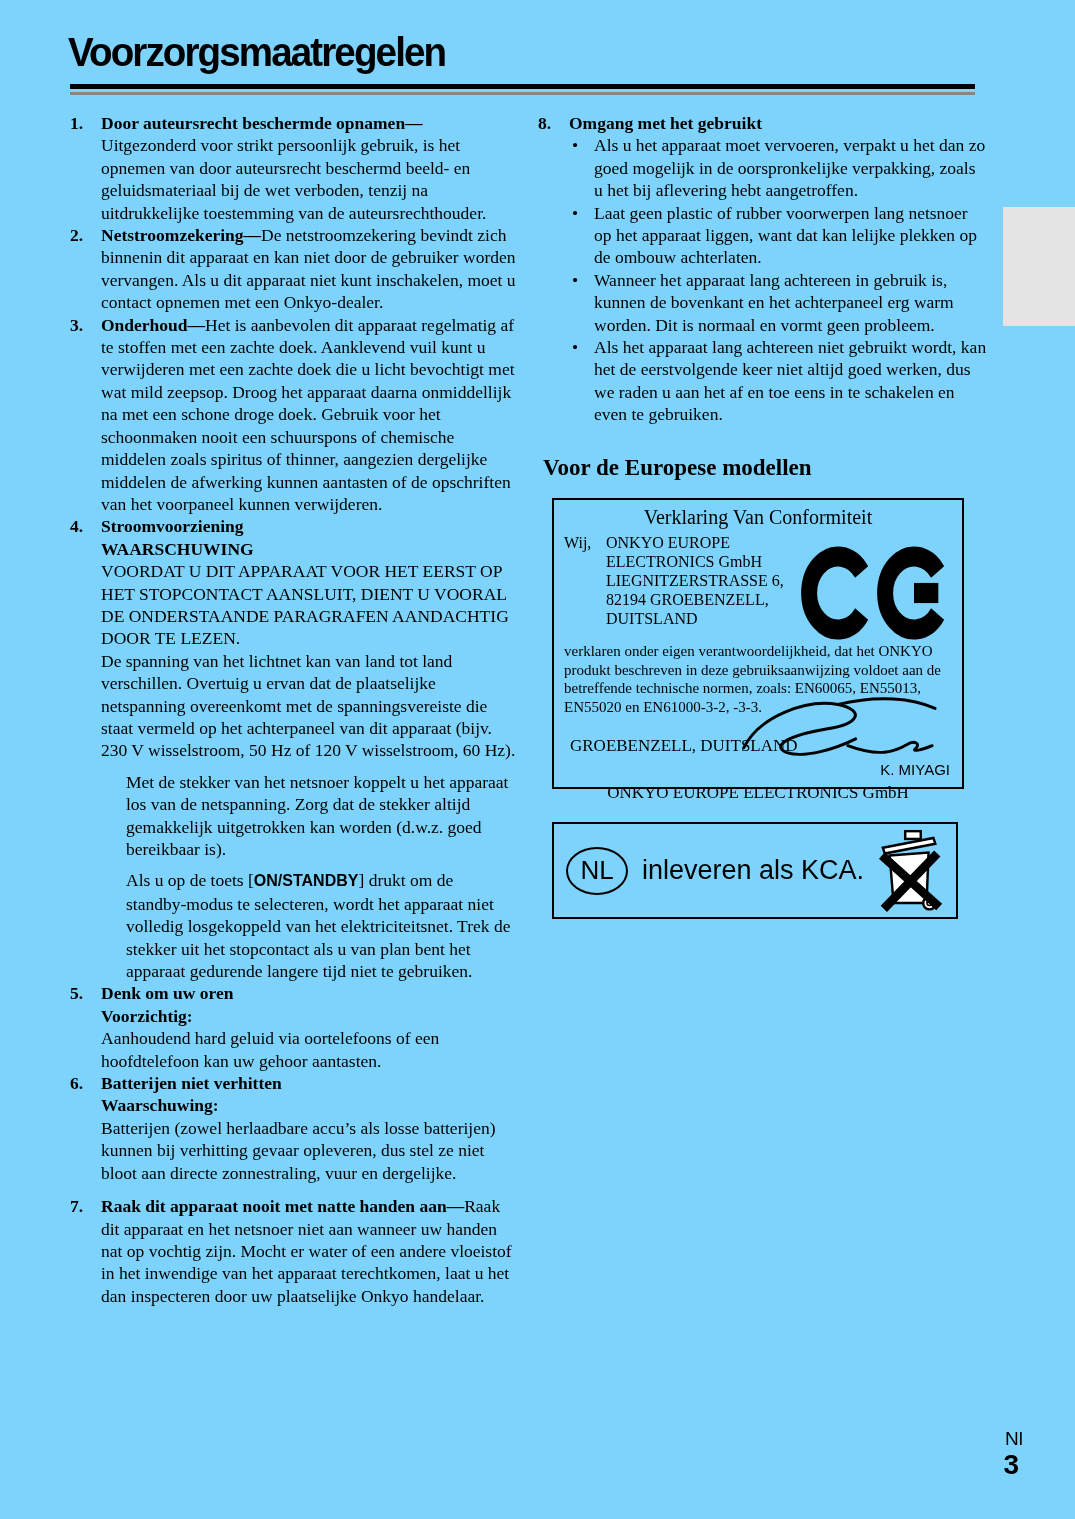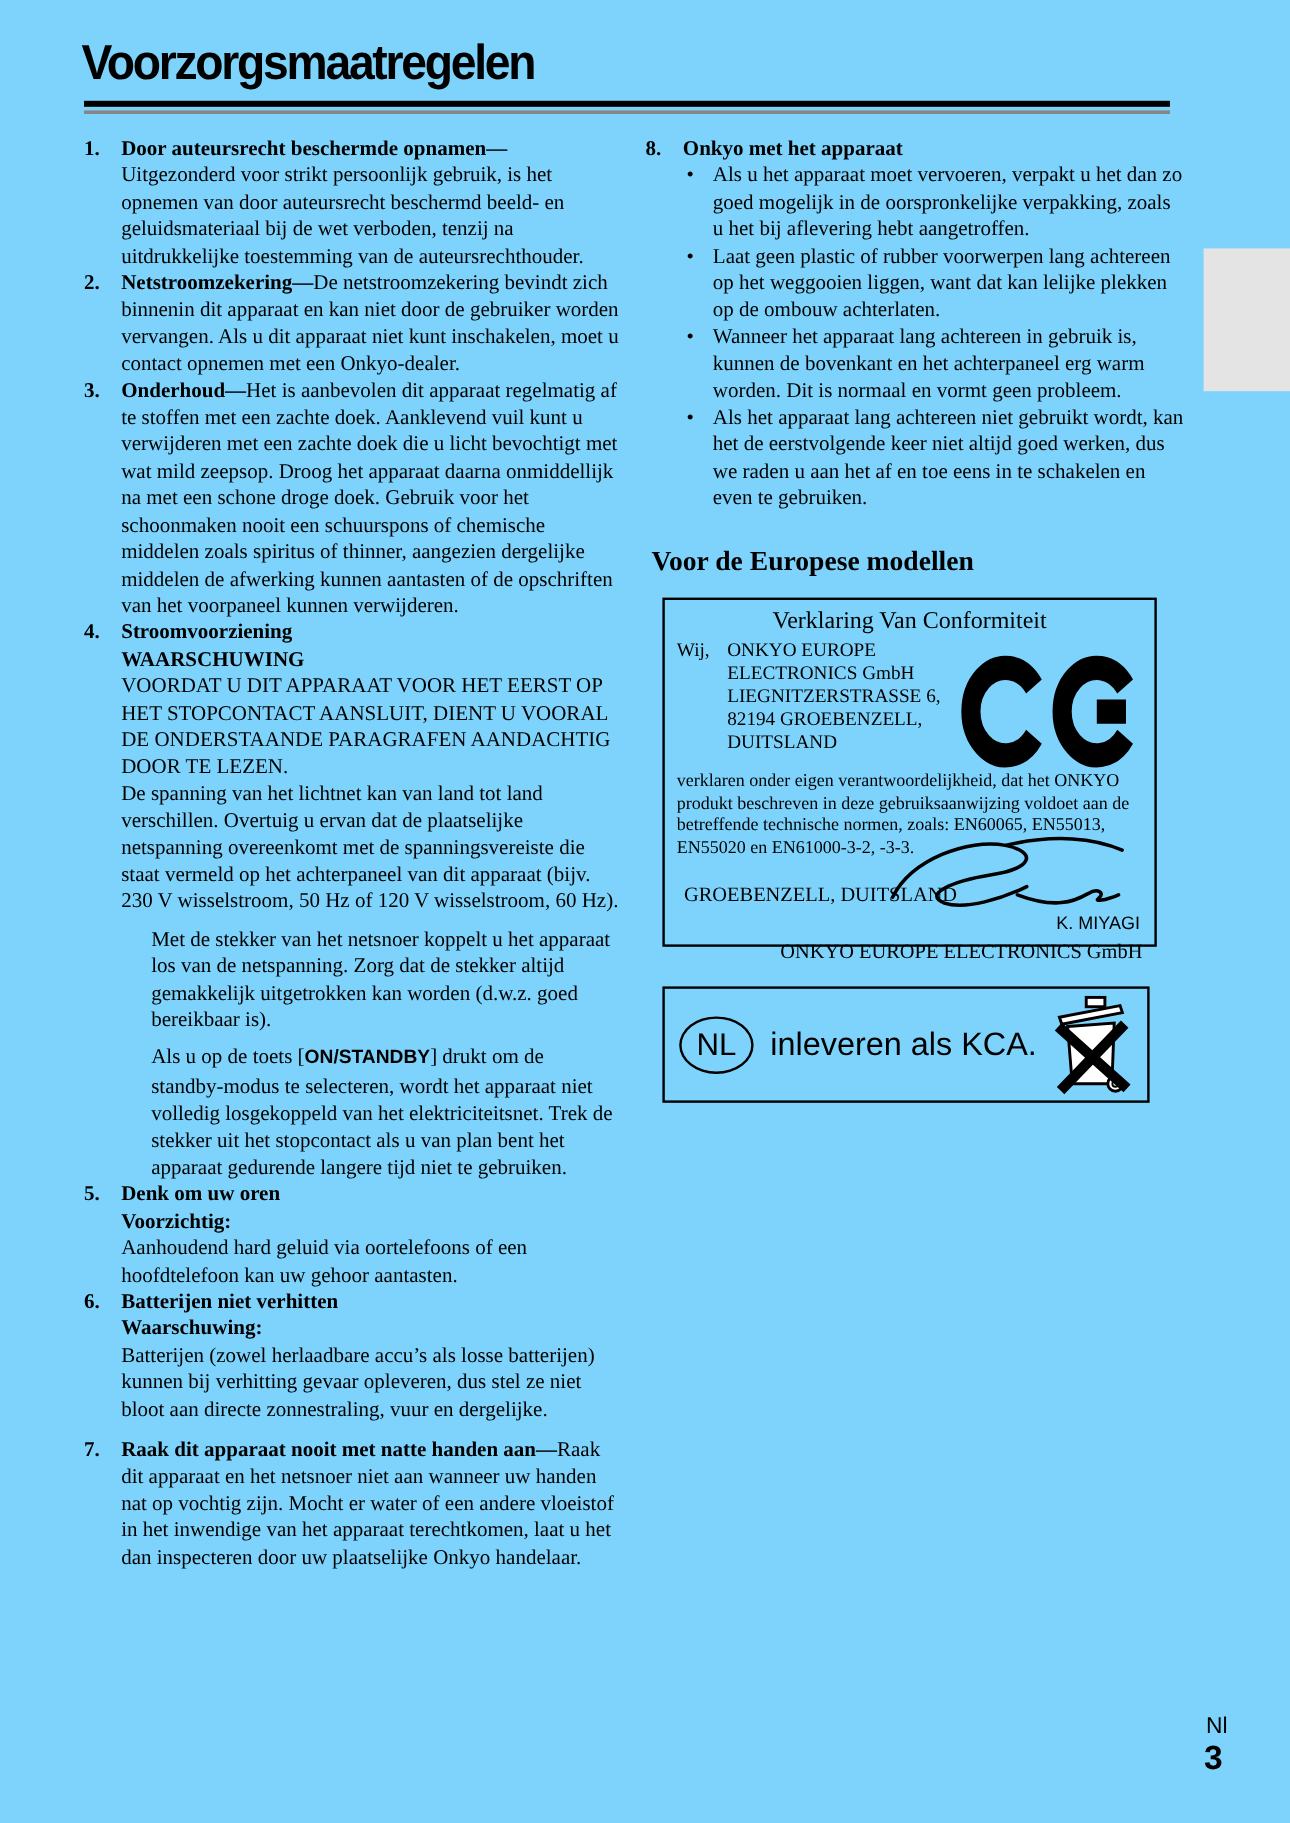"Onkyo met het apparaat" span.bold { text: Onkyo met het apparaat -> Omgang met het gebruikt }
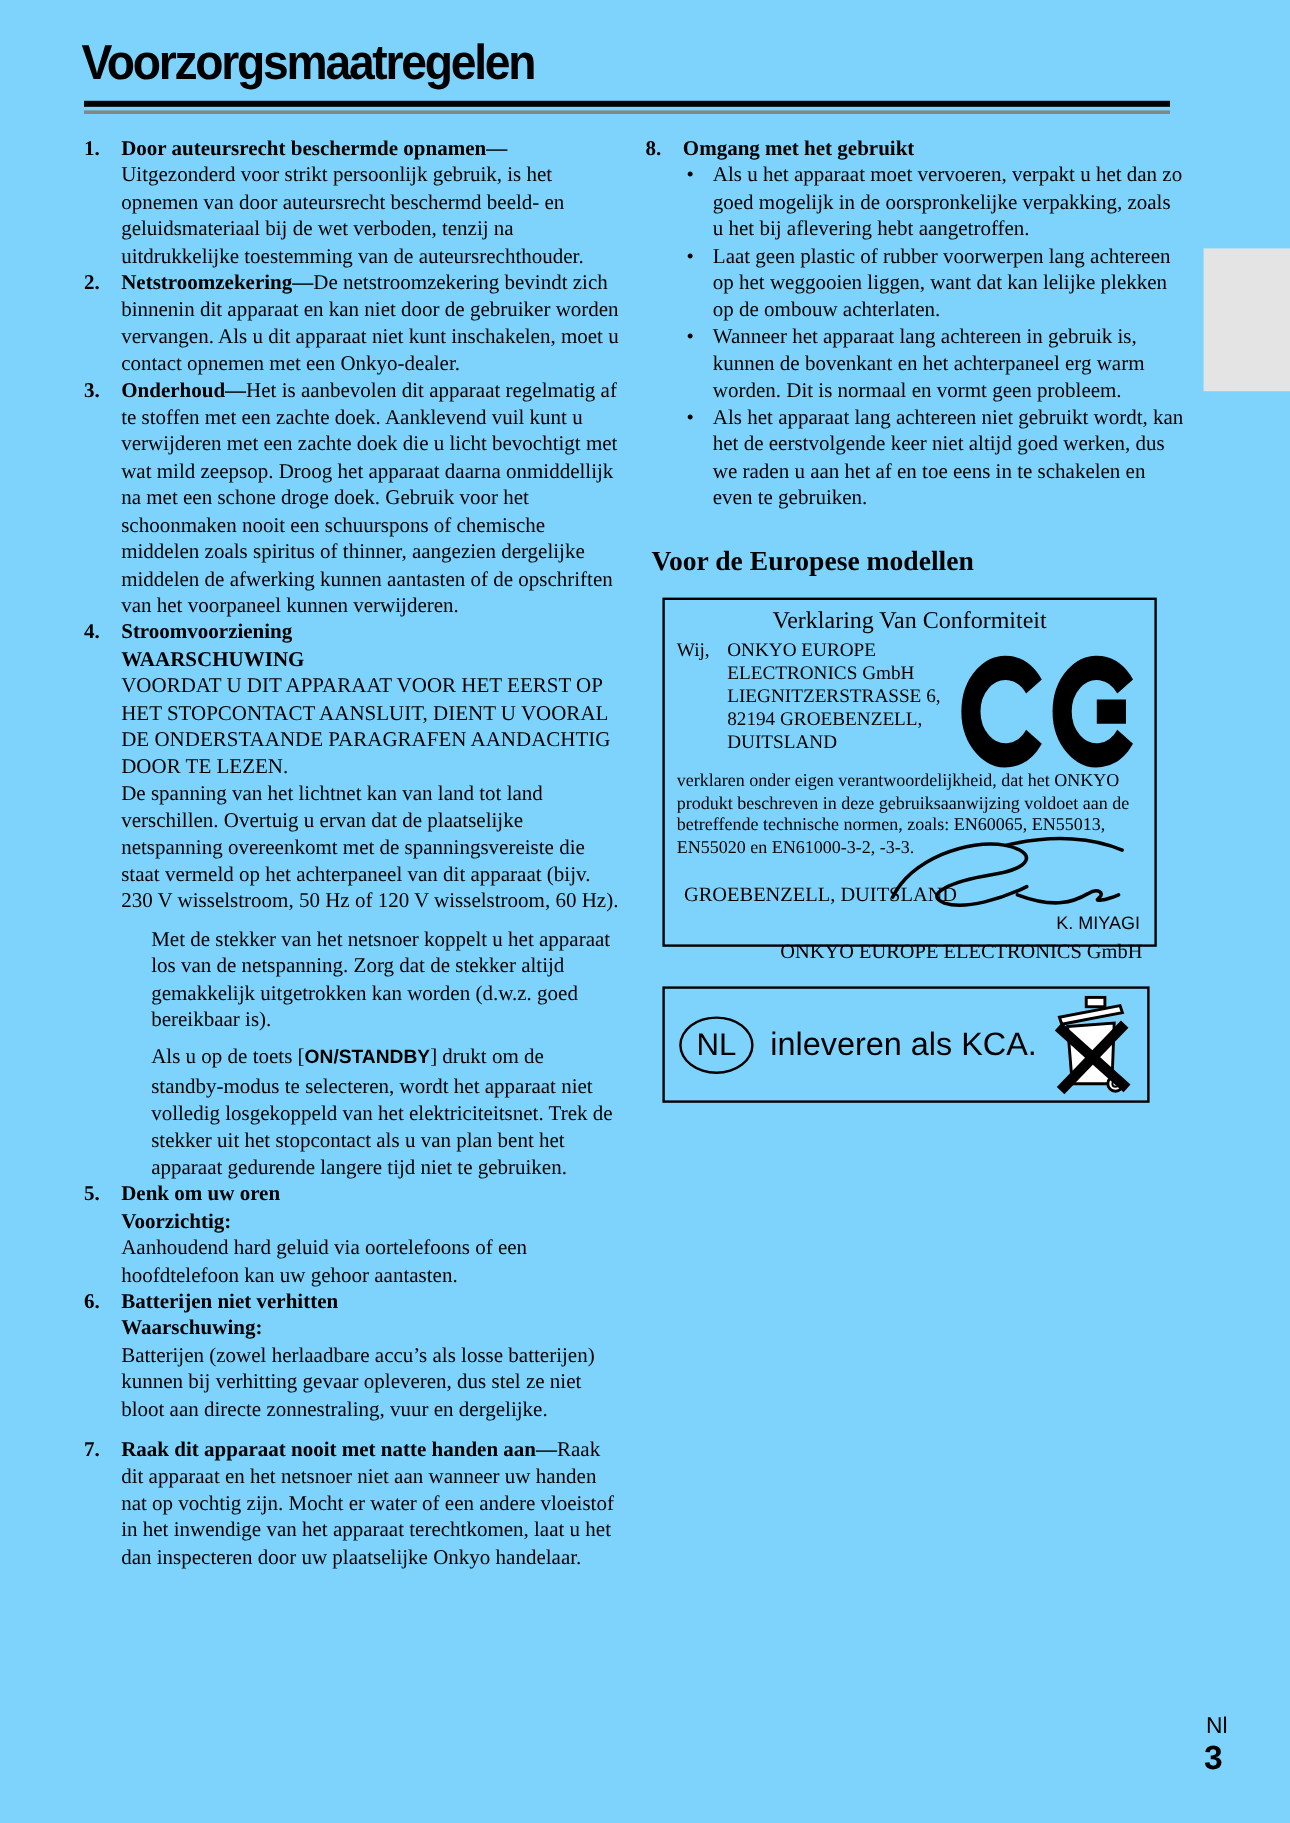"Laat geen plastic of rubber" span.btxt { text: achtereen op het weggooien -> netsnoer op het apparaat }
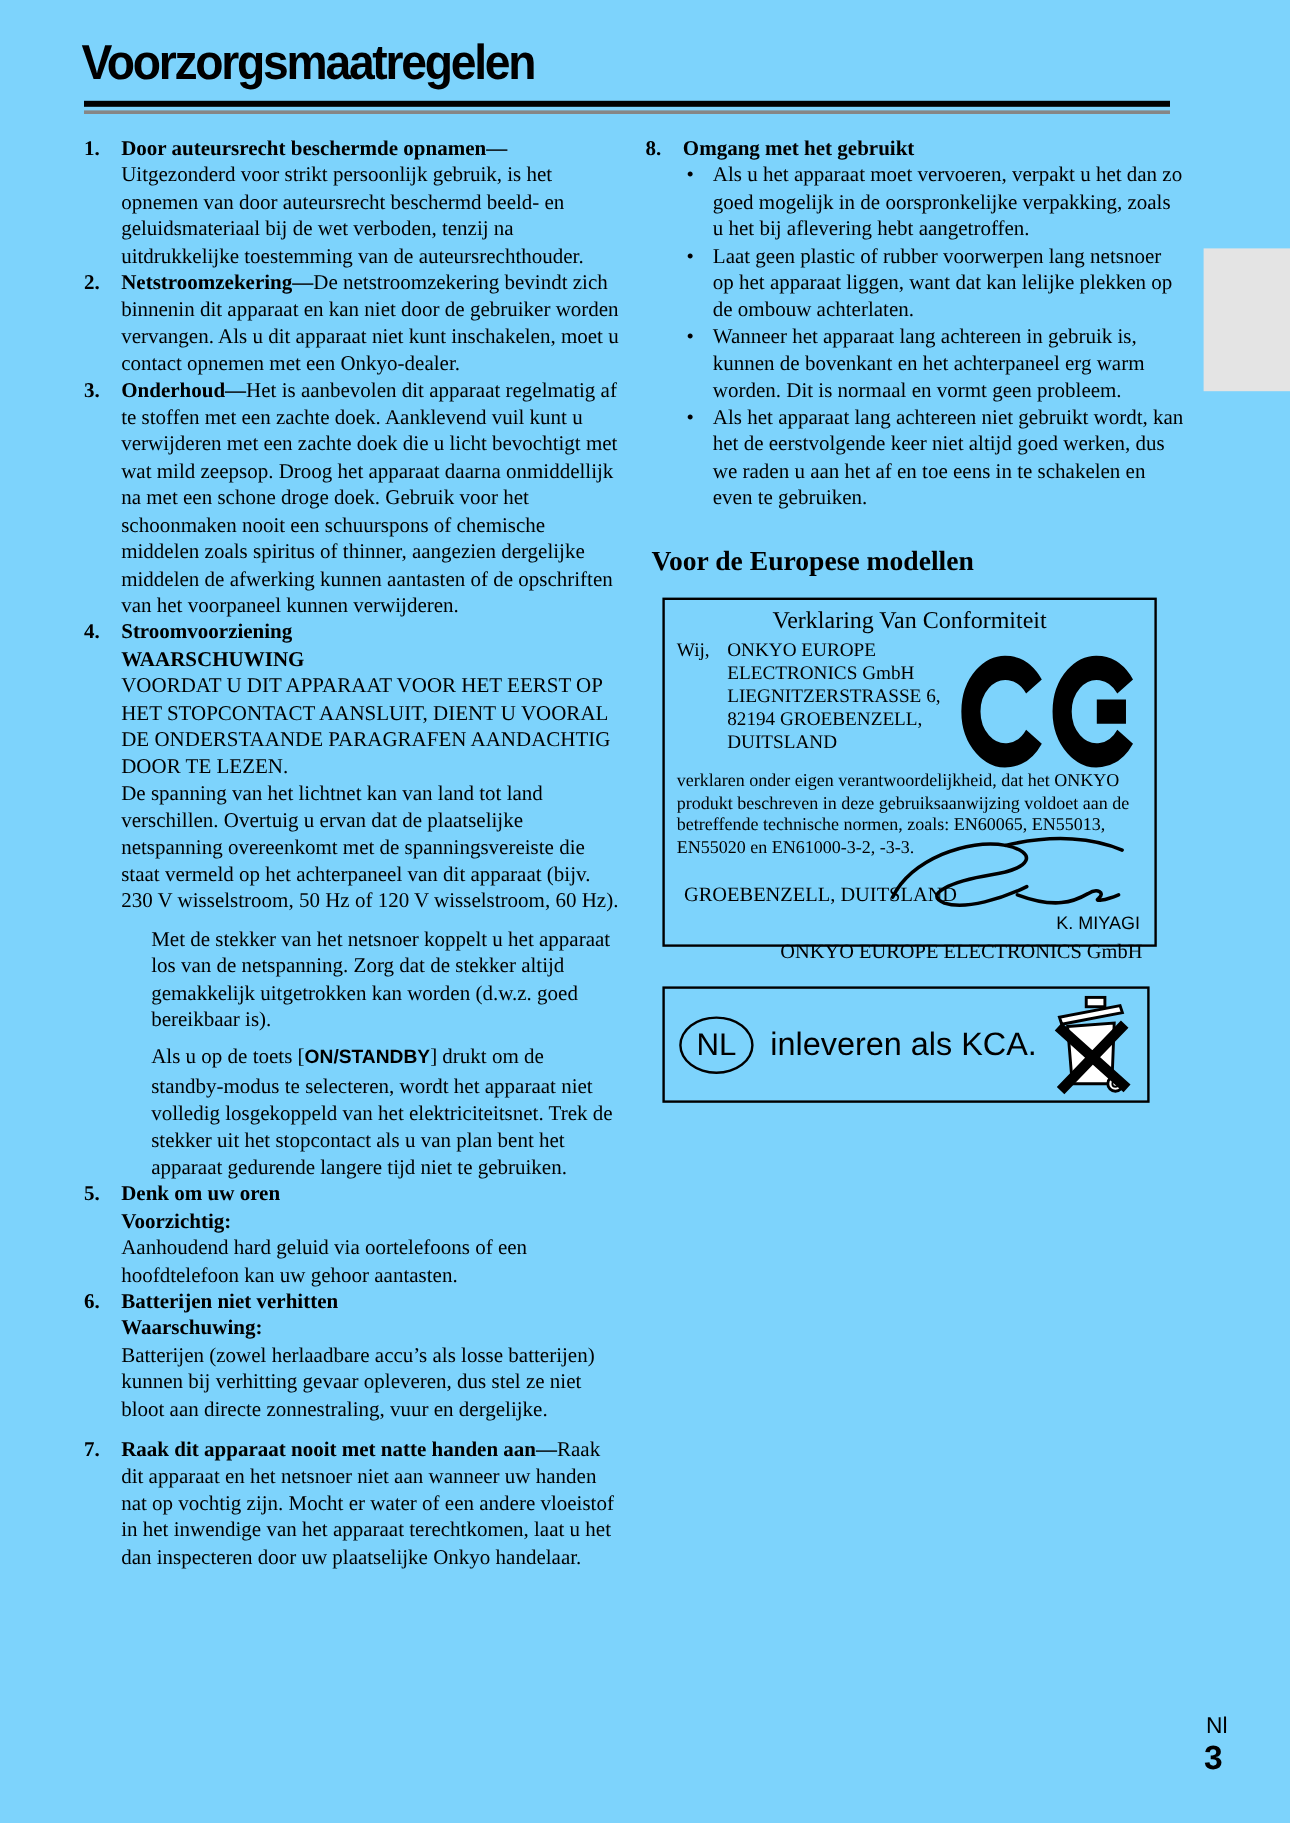"ONKYO EUROPE ELECTRONICS GmbH" .vvc-company { text-align: right -> center }
